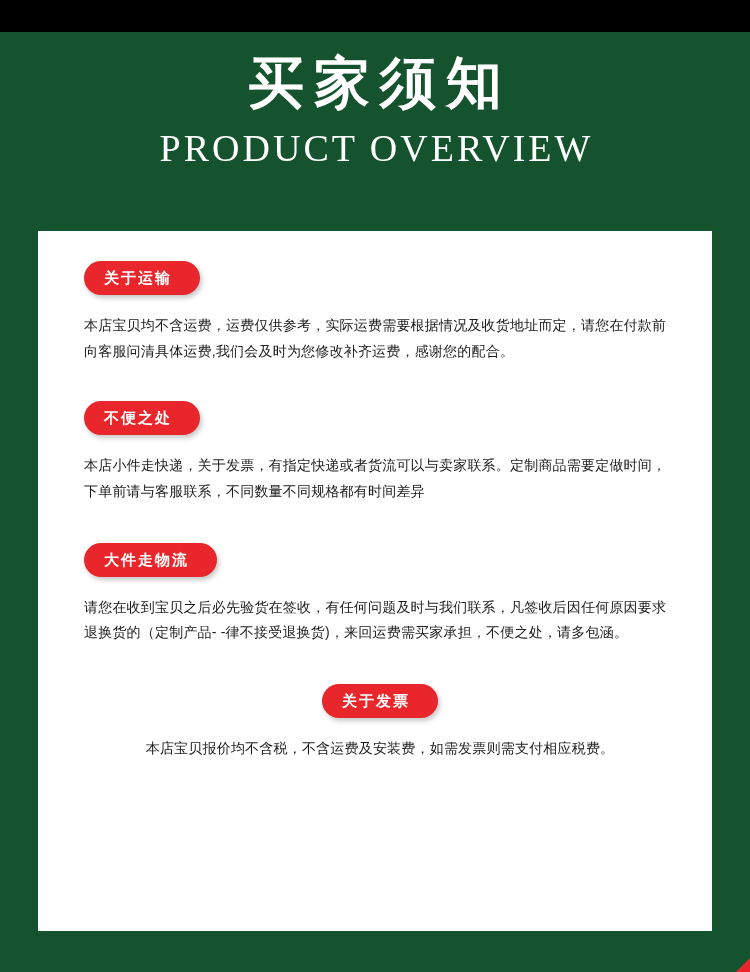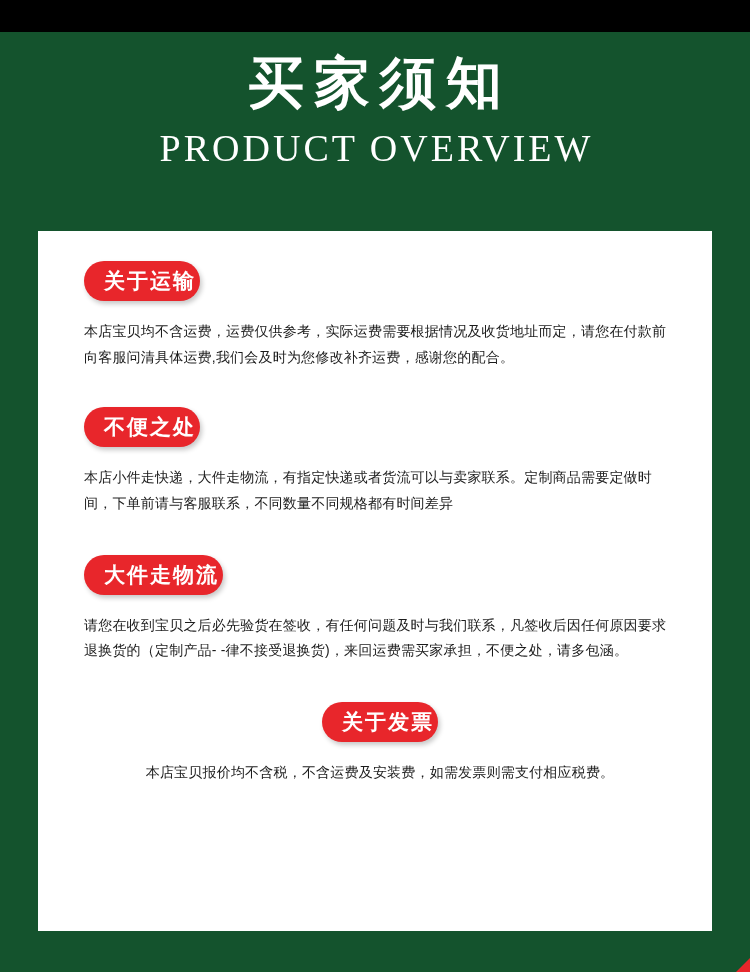"关于运输" .badge { font-size: 21px -> 15px; padding: 9px 4px 10px 20px -> 9px 28px 10px 20px }
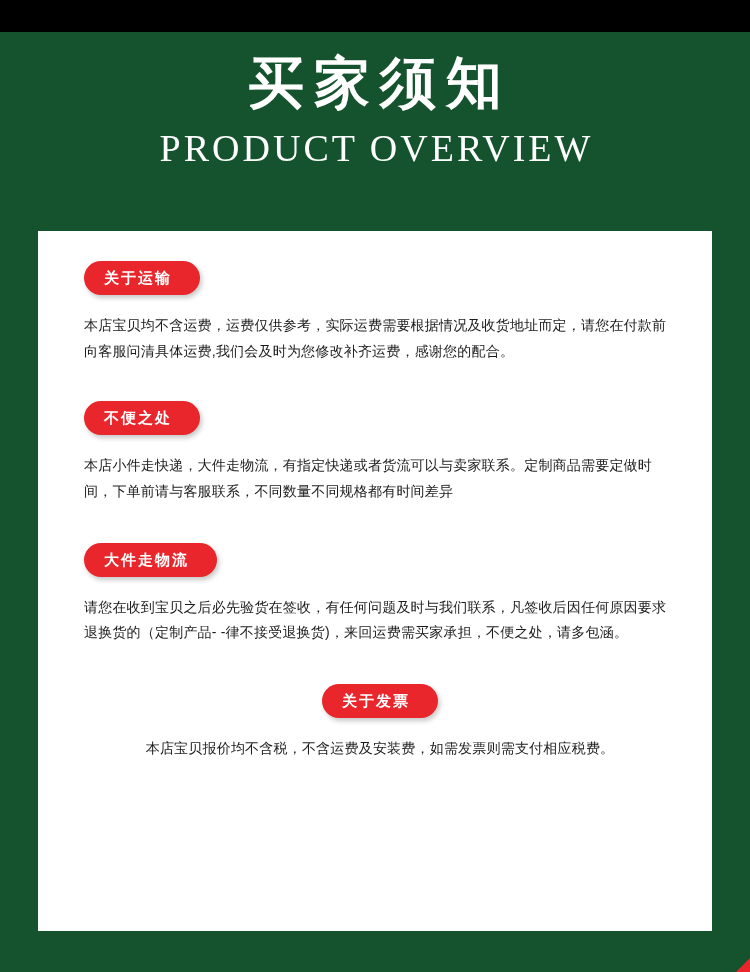"本店小件走快递，大件走物流，有指定快递或者货流可以与卖家联系。定制商品需要定做时" p.body-text { text: 大件走物流 -> 关于发票 }
